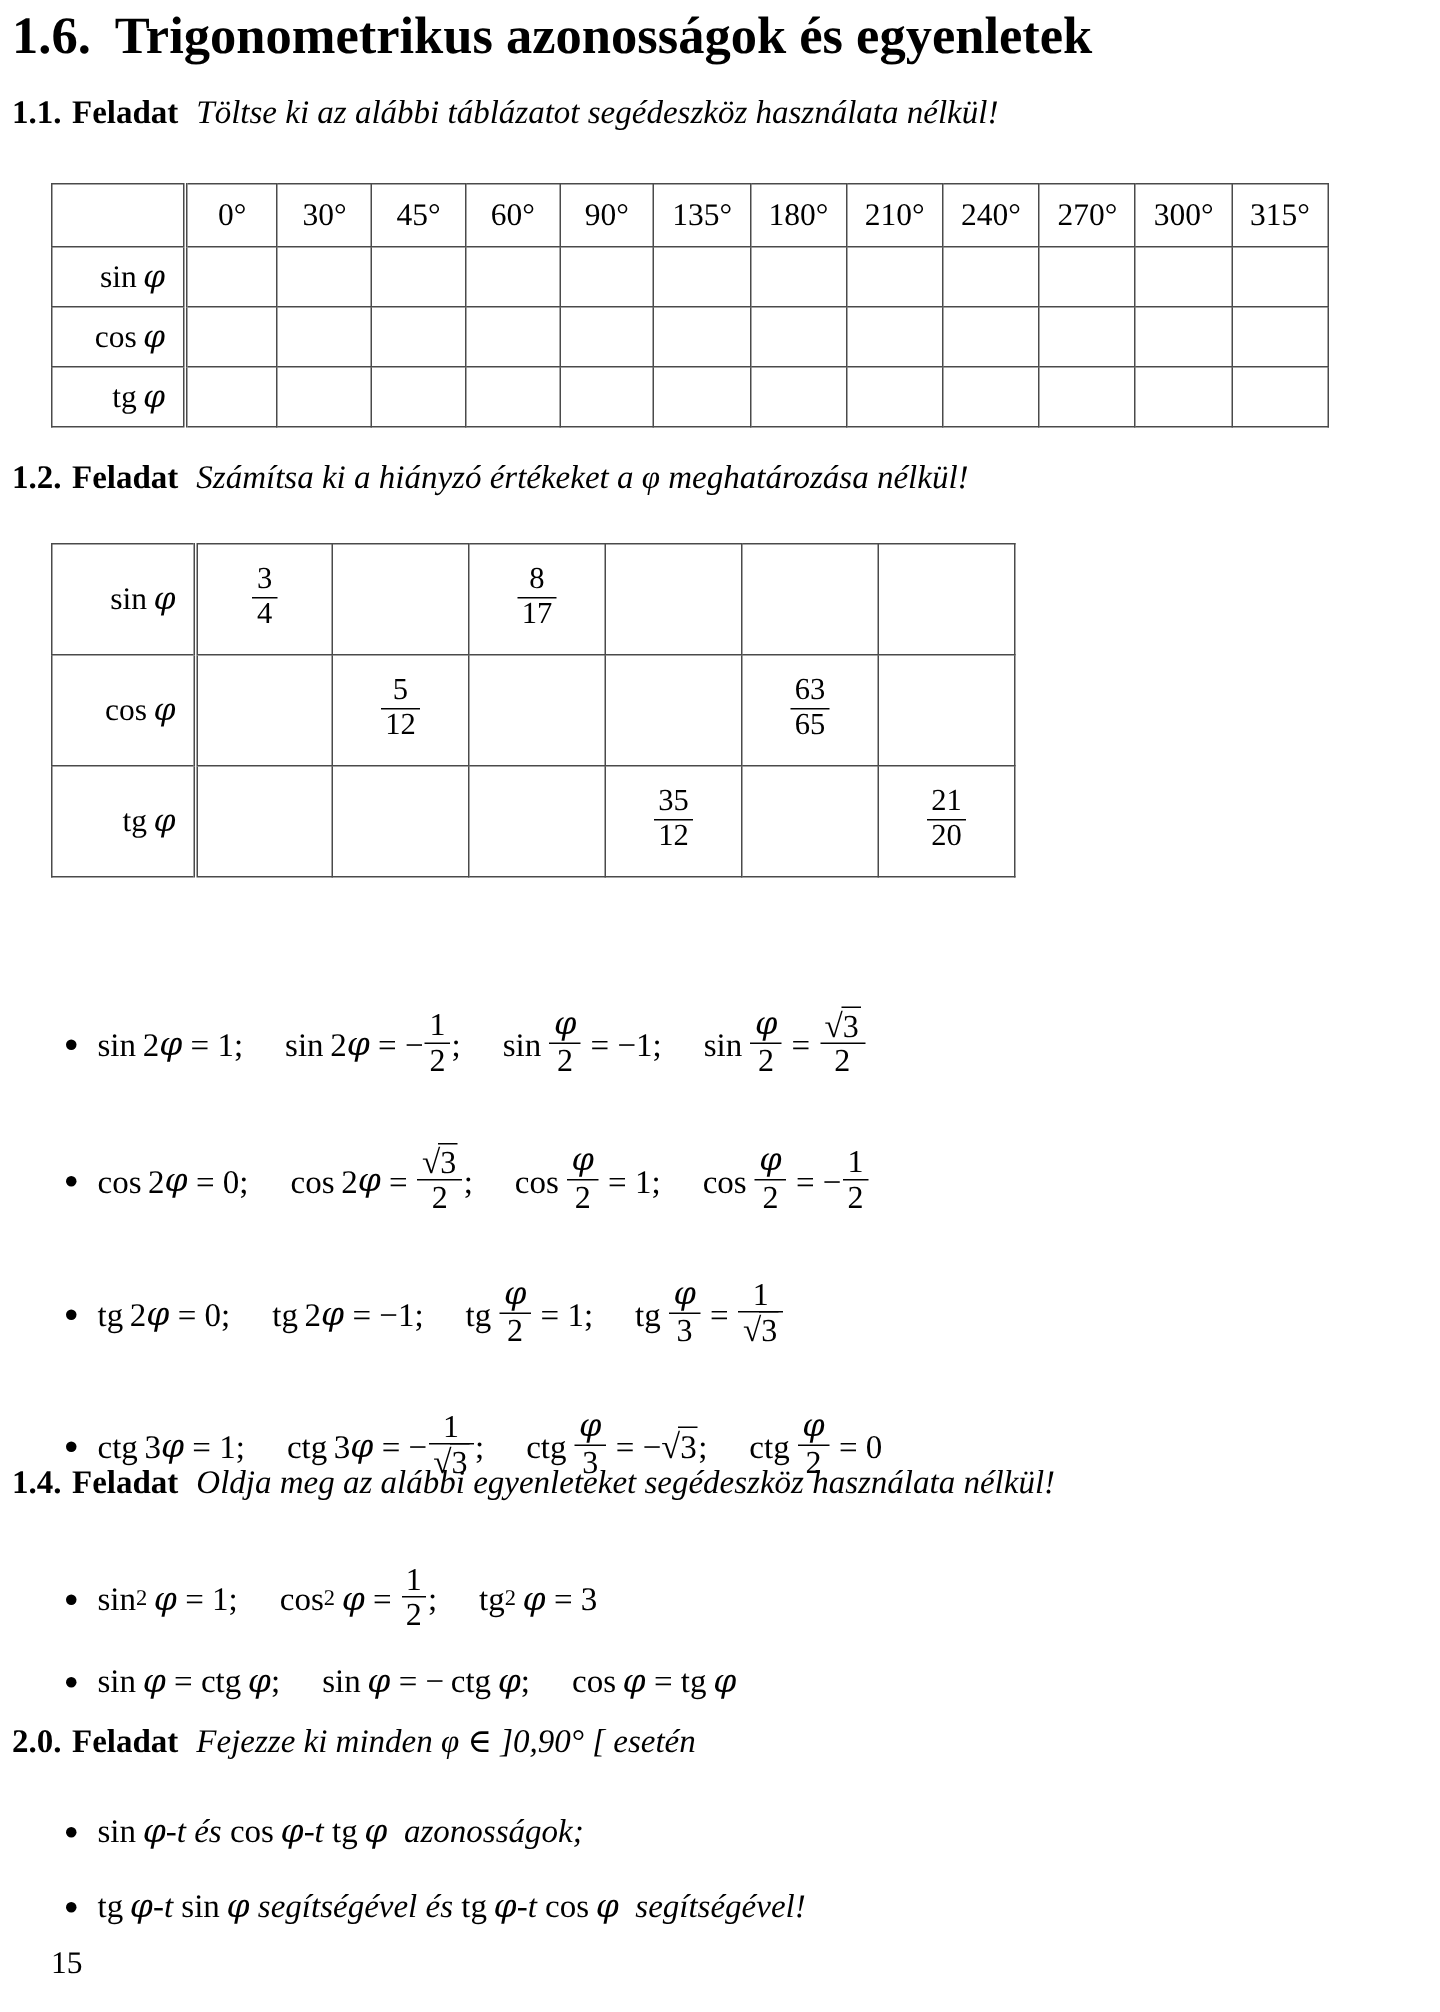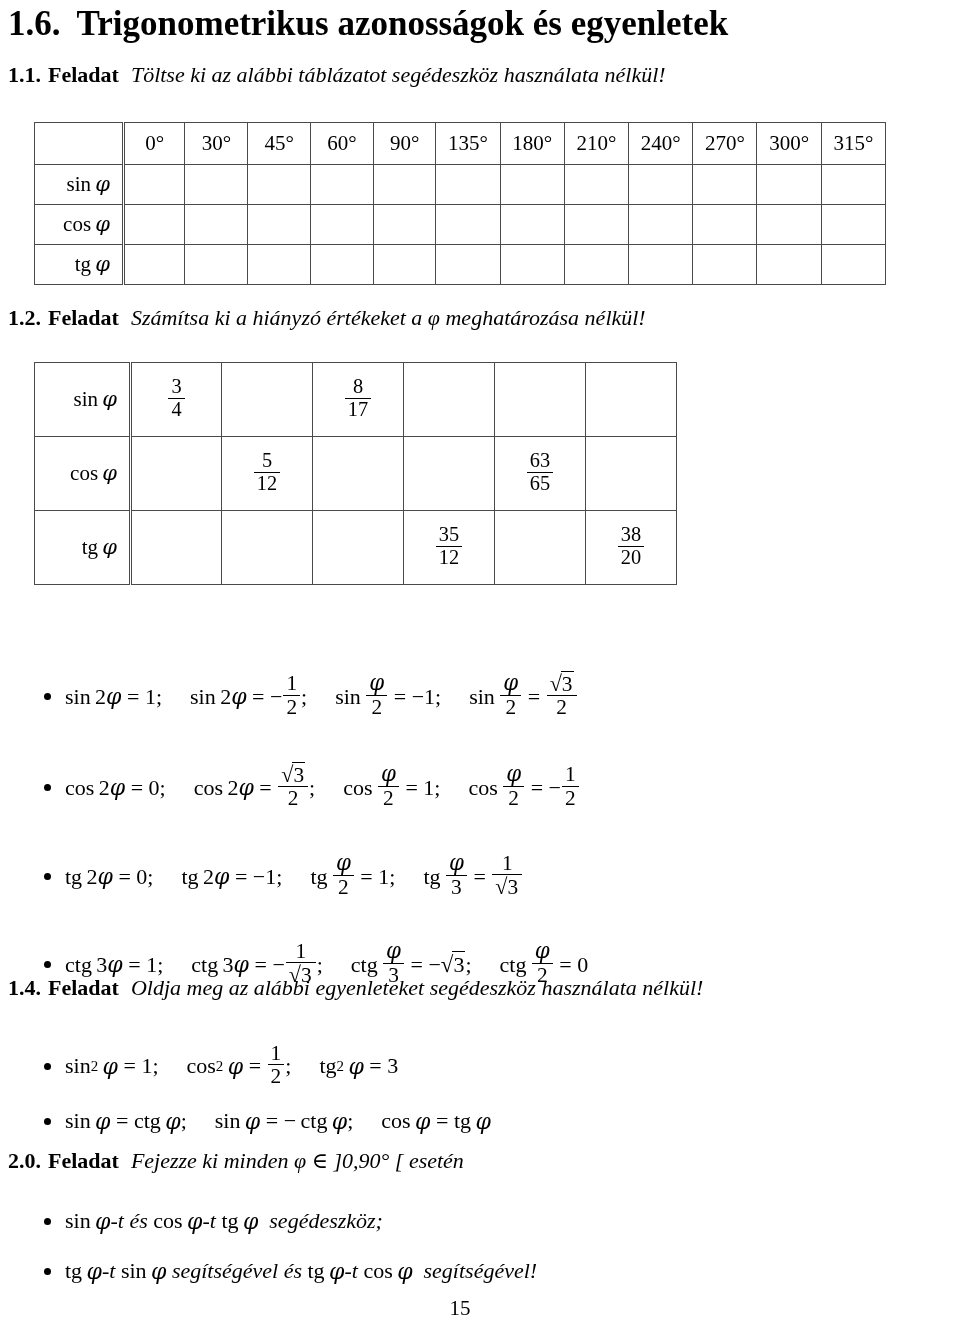"38" span.num { text: 38 -> 21 }
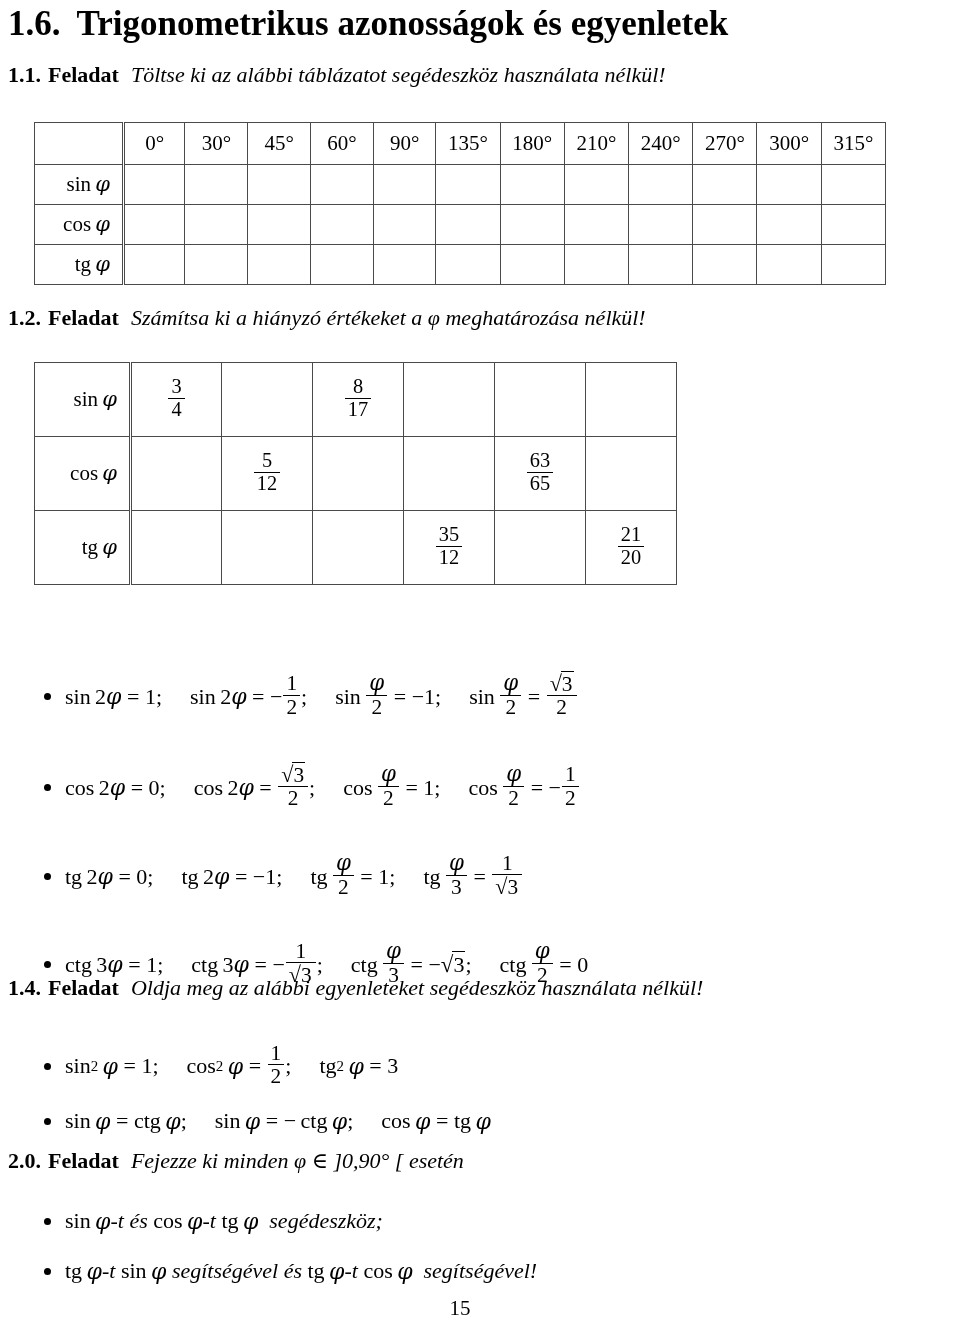"segédeszköz;" span.italic-item { text: segédeszköz -> azonosságok }
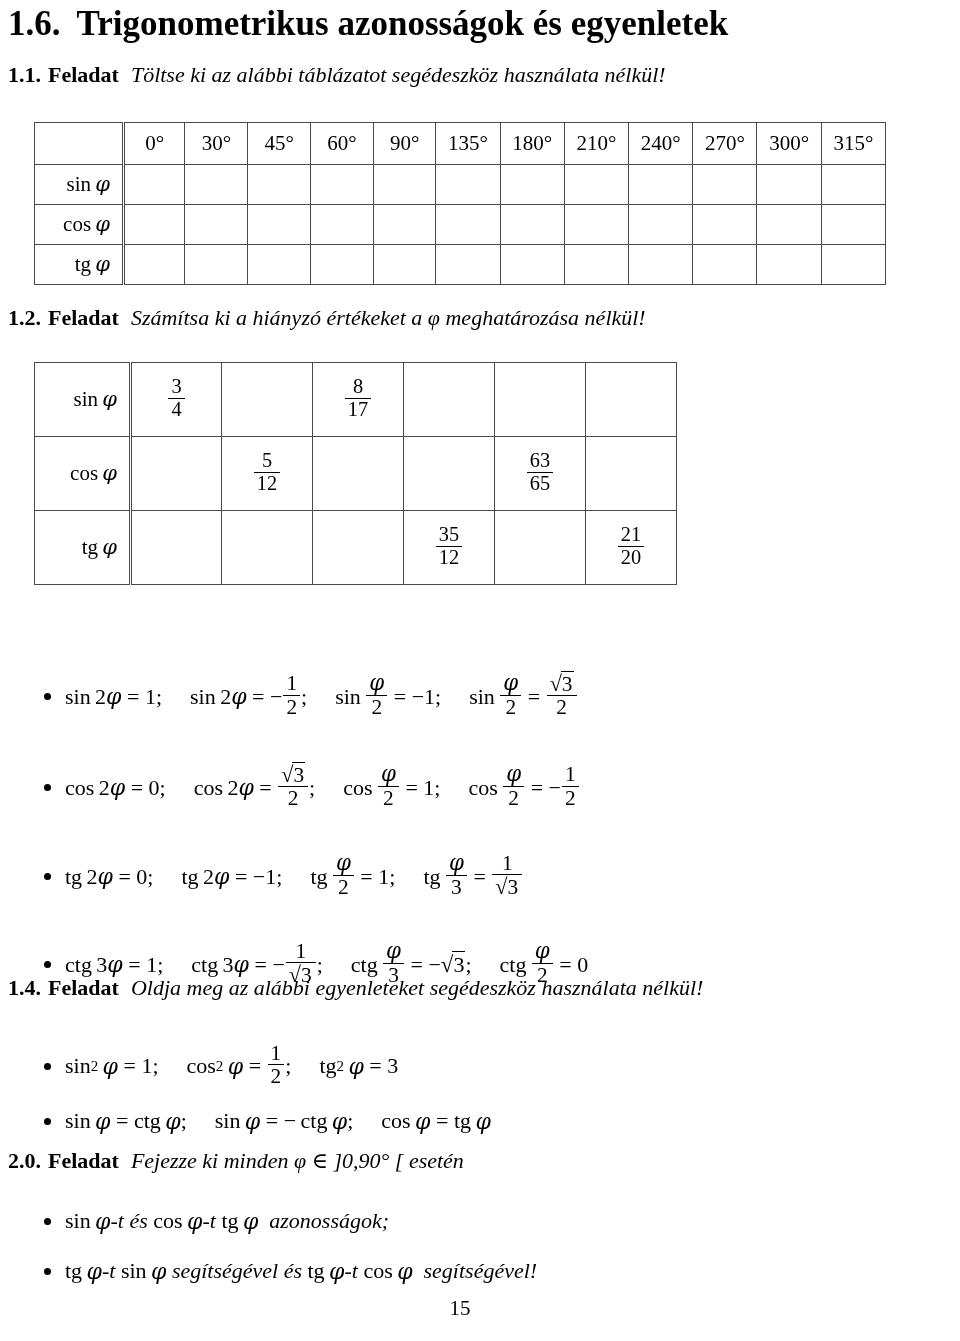"15" .page-number { text-align: center -> none }
